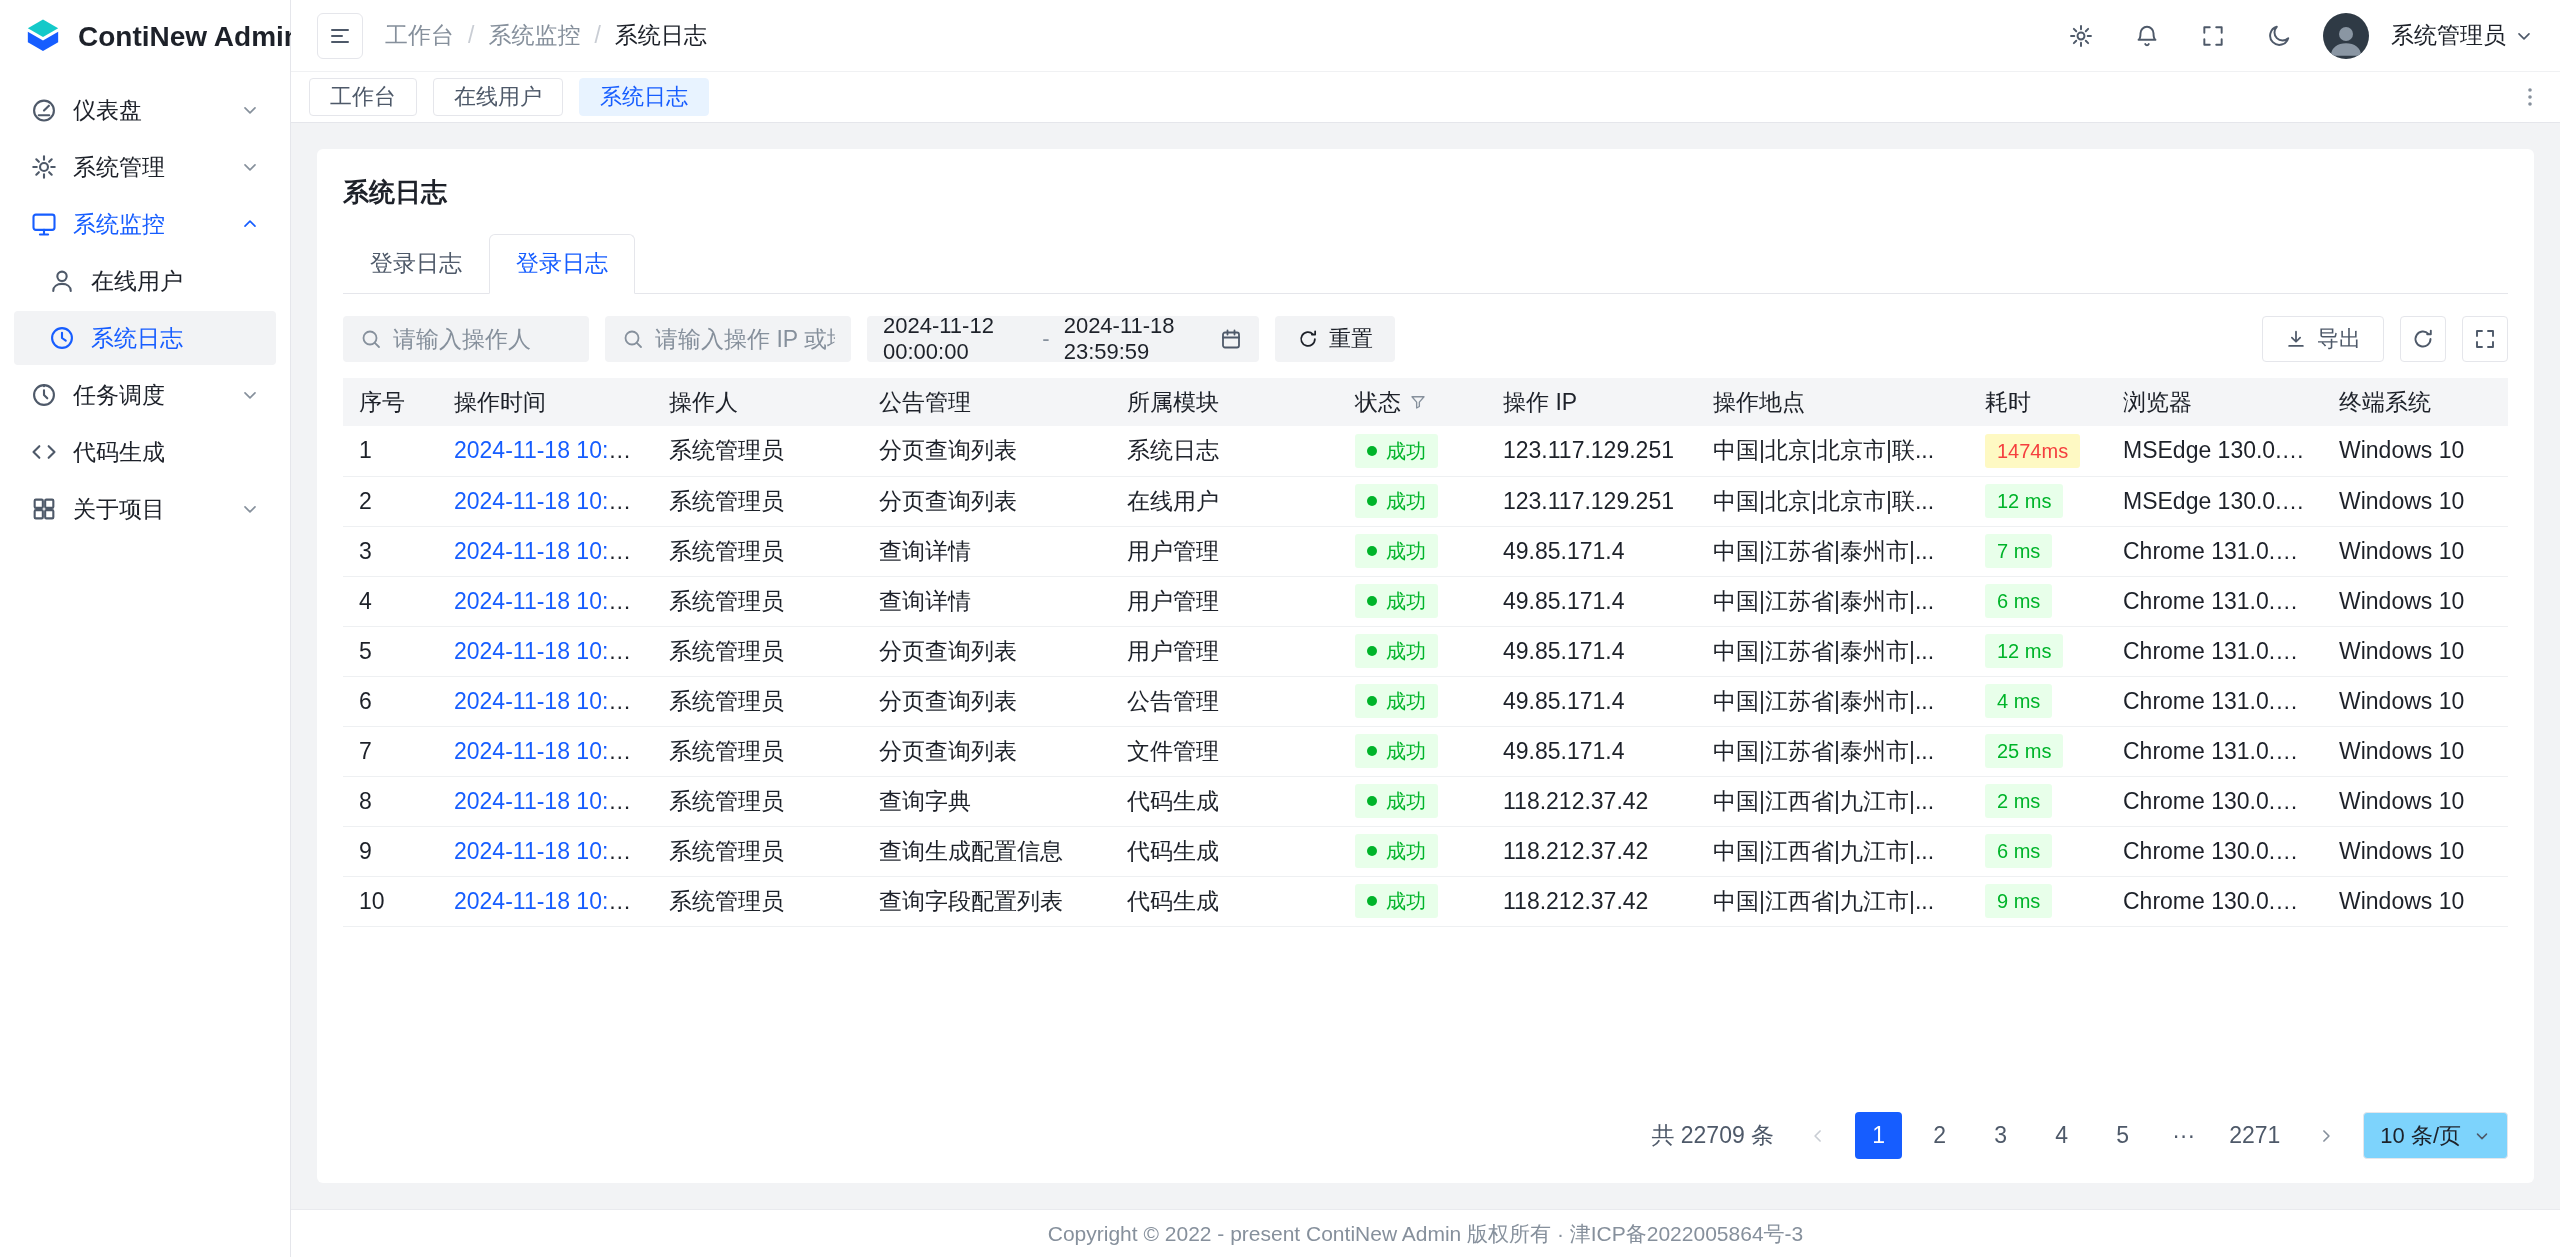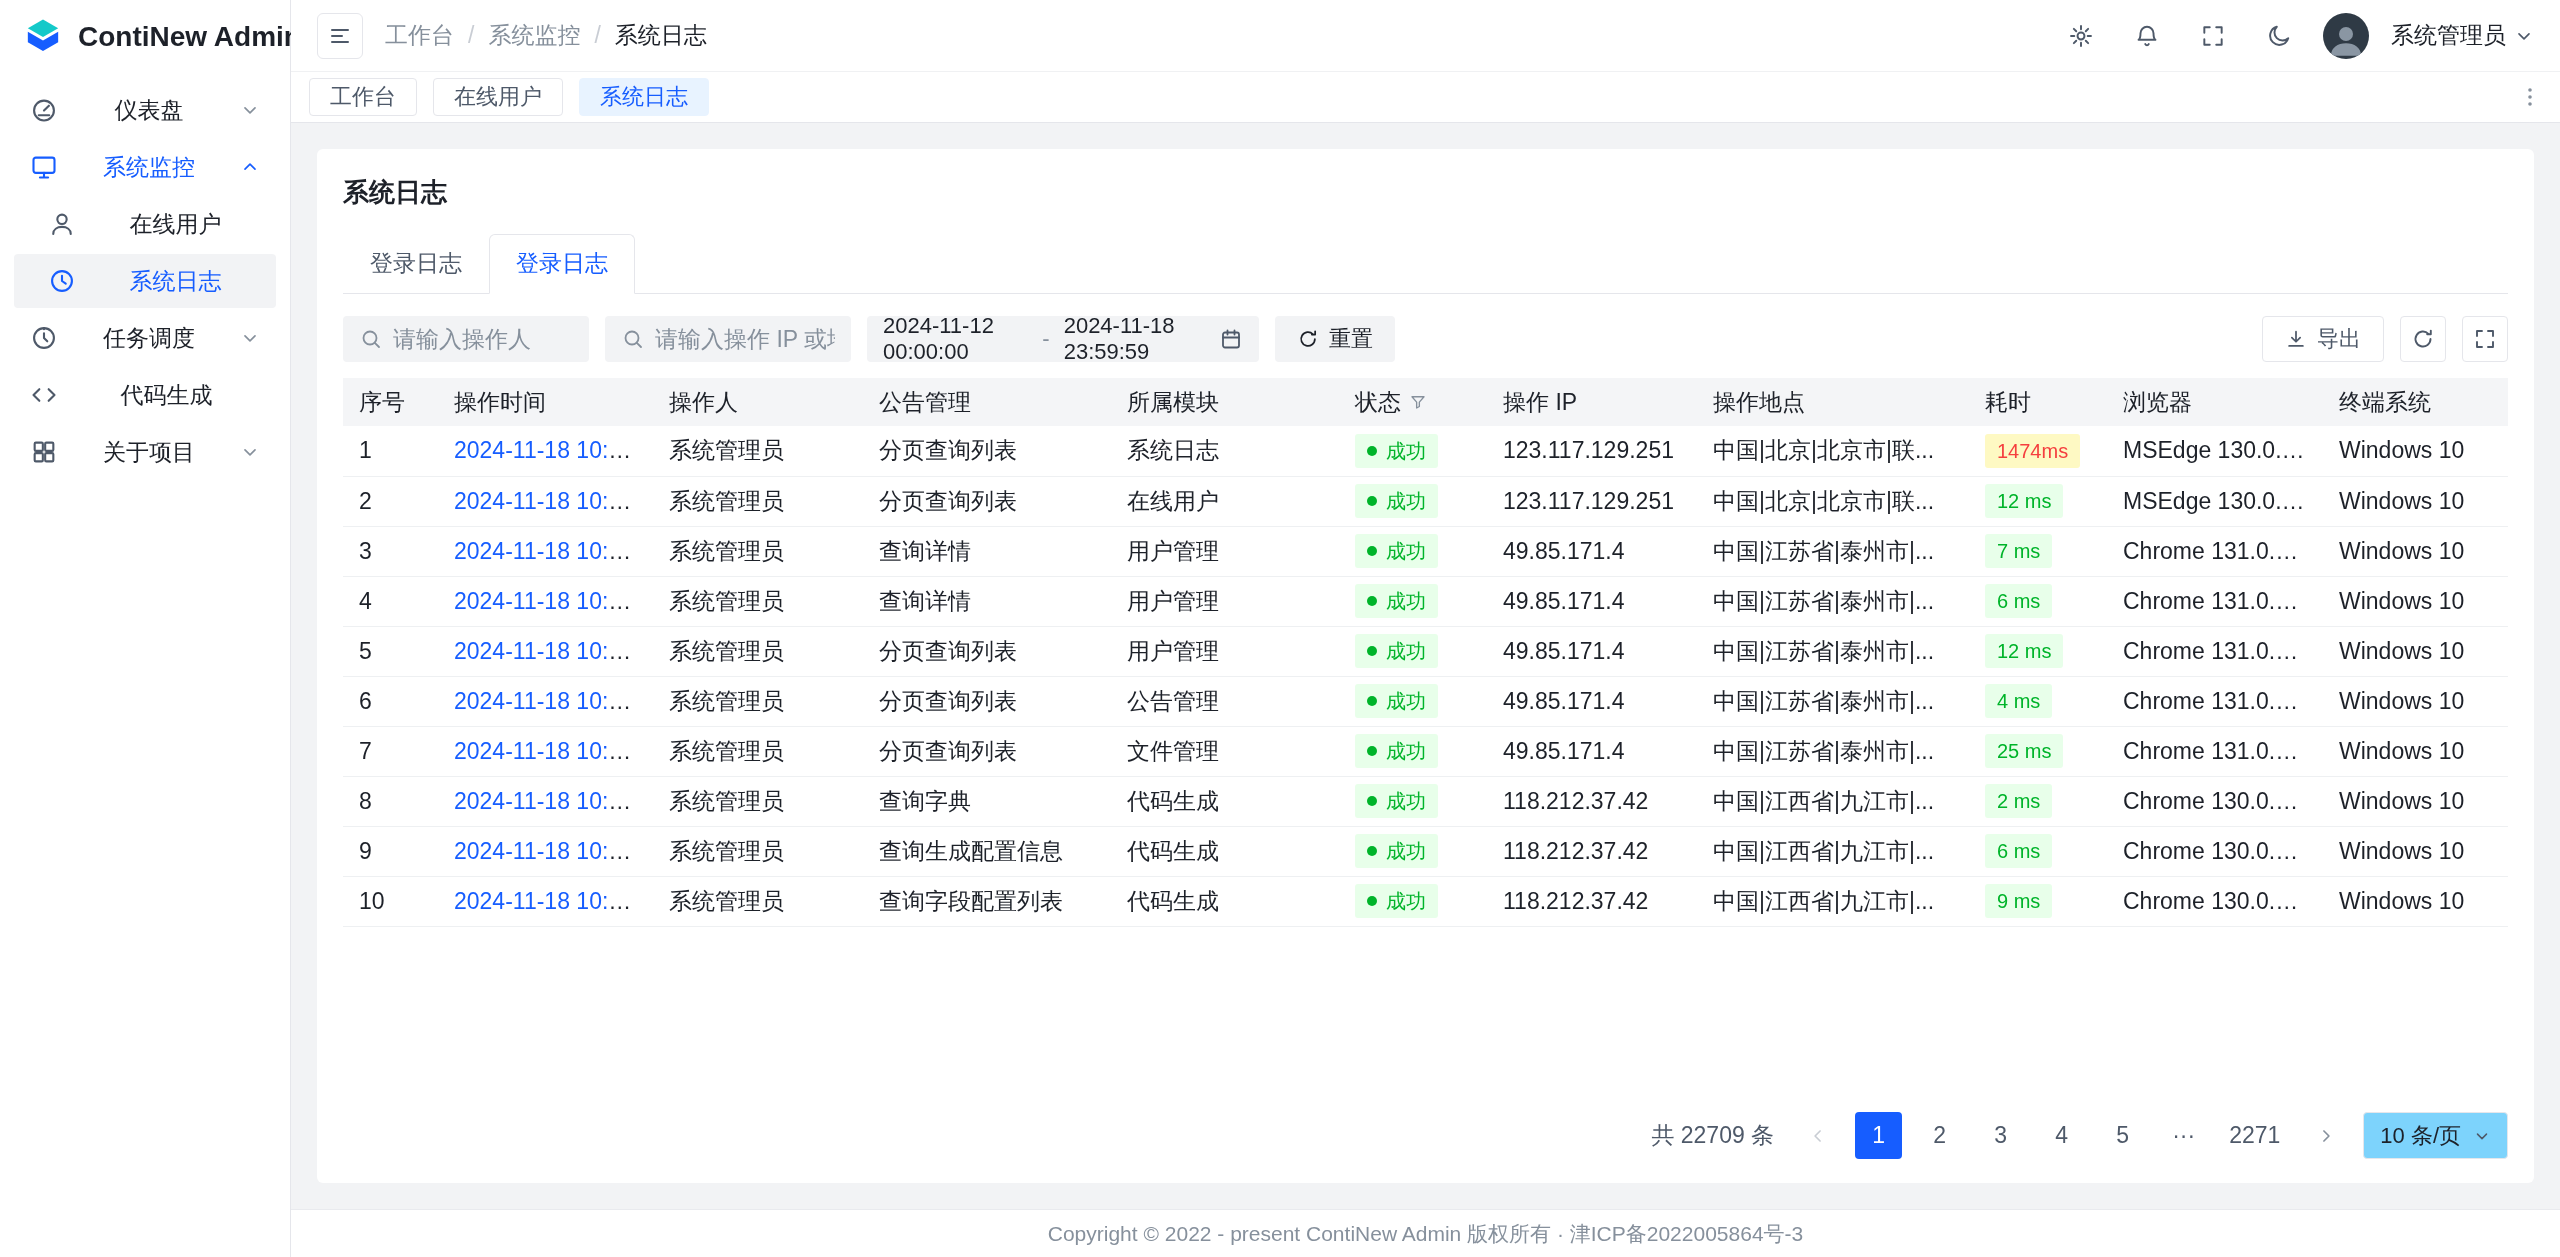"仪表盘" .menu-item .mi-label { text-align: center -> none }
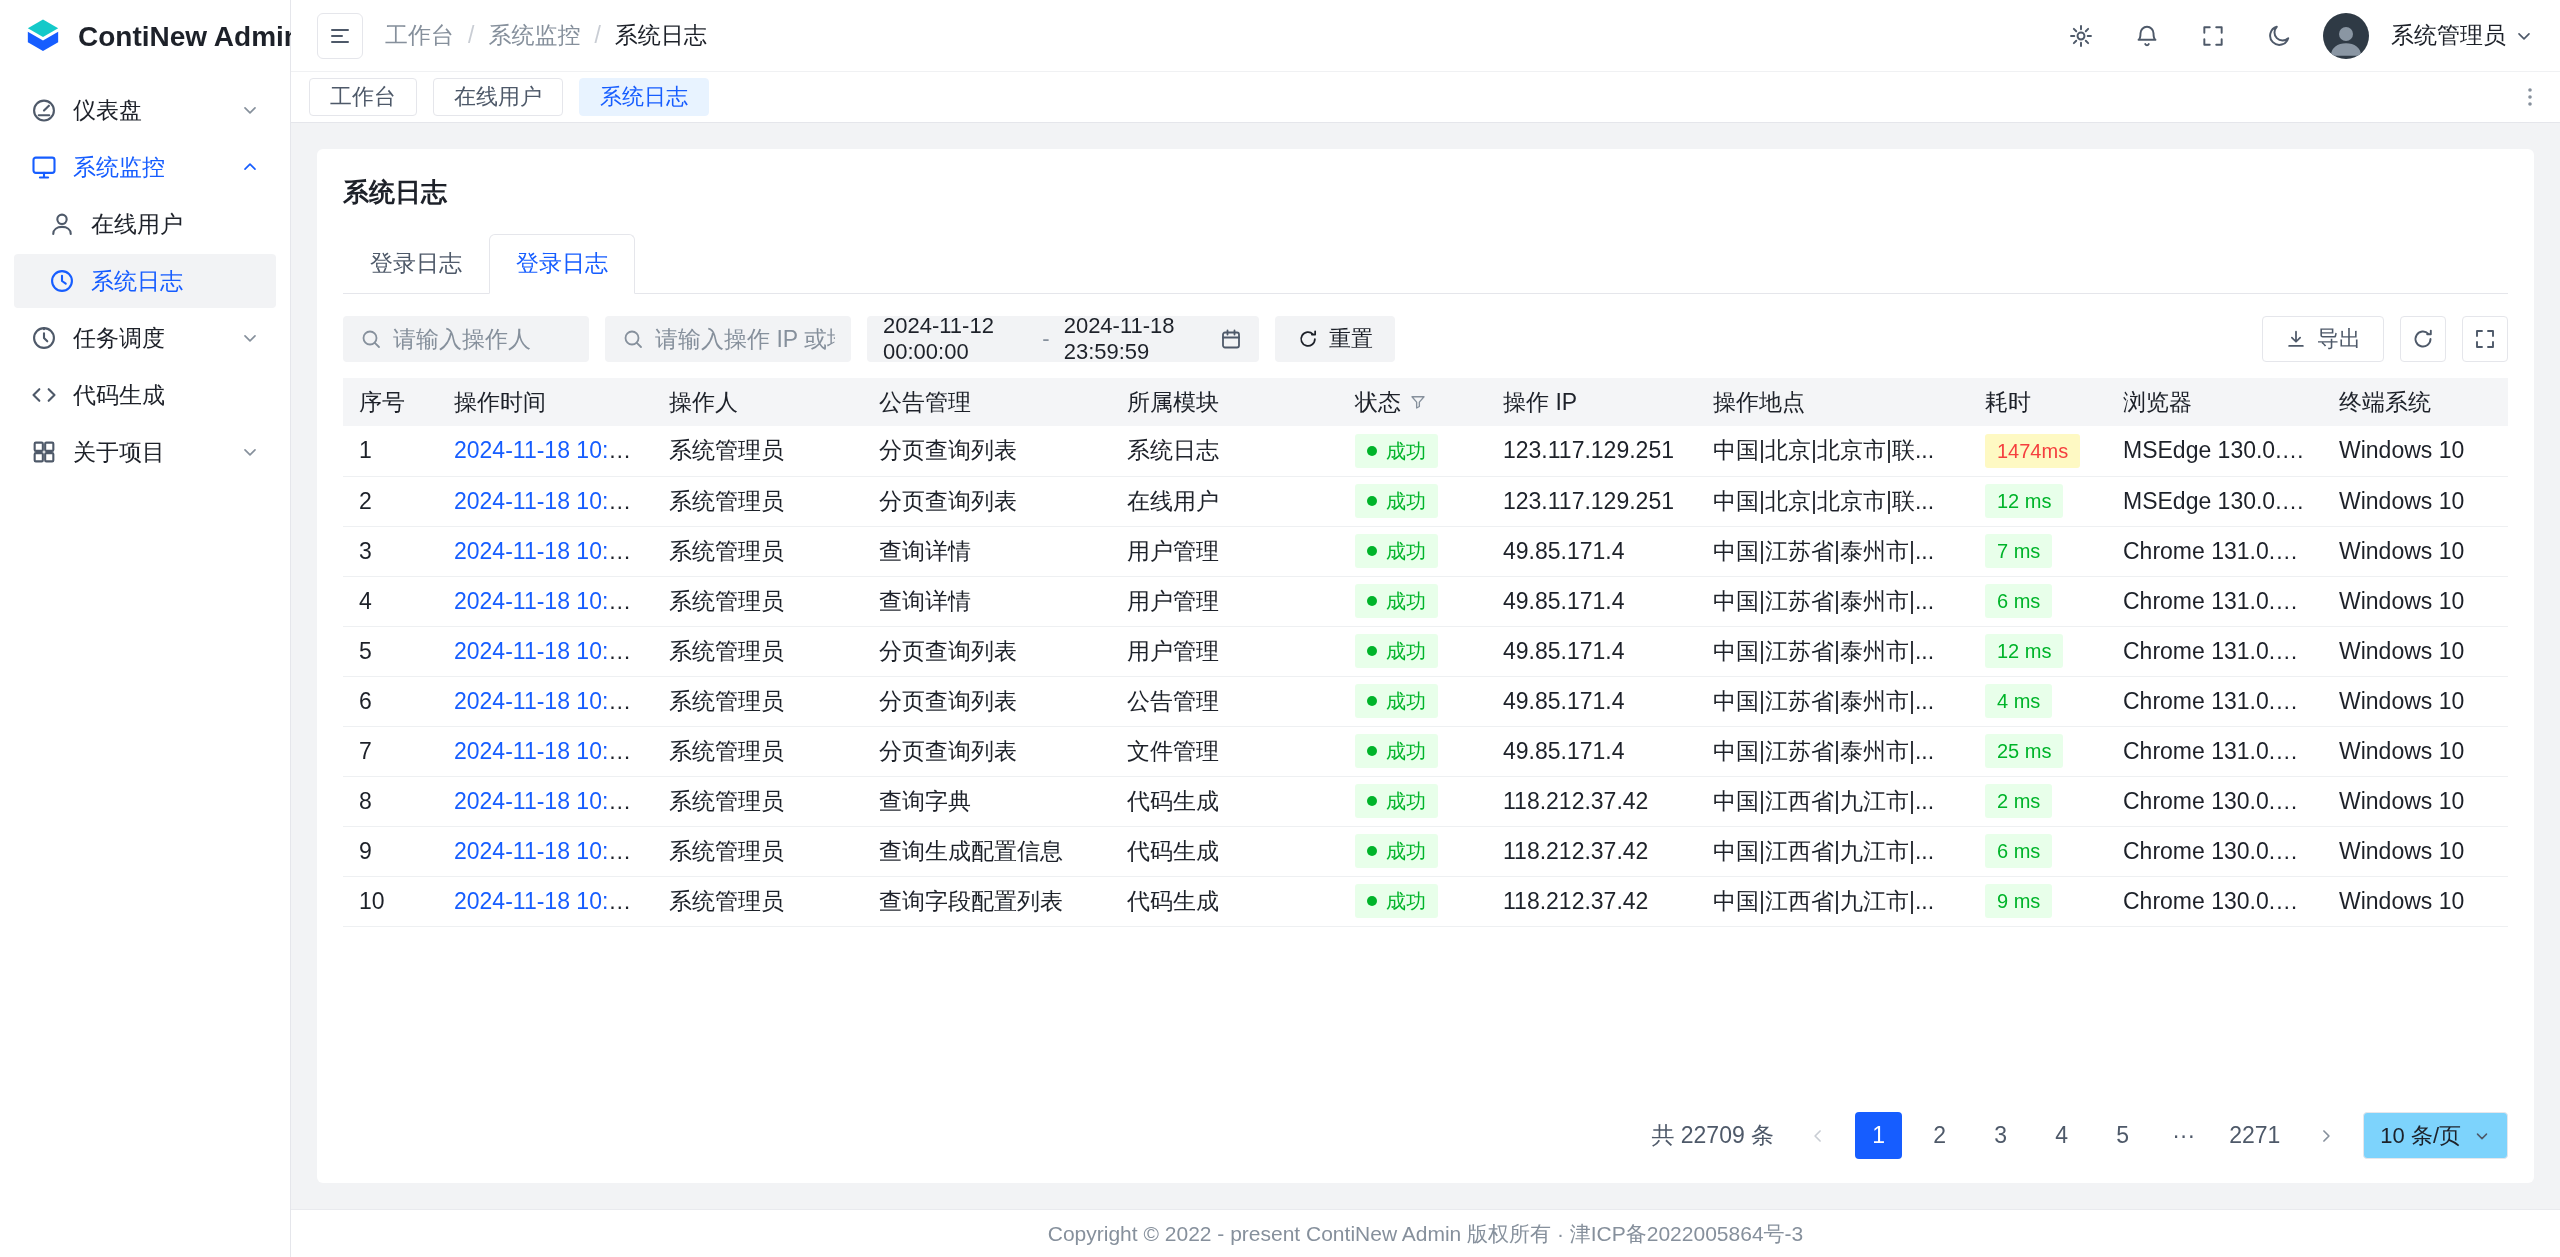"系统管理" div.menu-item { html: none -> <div> <span> <svg> <circle></circle> <path></path> </svg> </span> <span>系统管理</span> <span> <svg> <path></path> </svg> </span> </div> }
